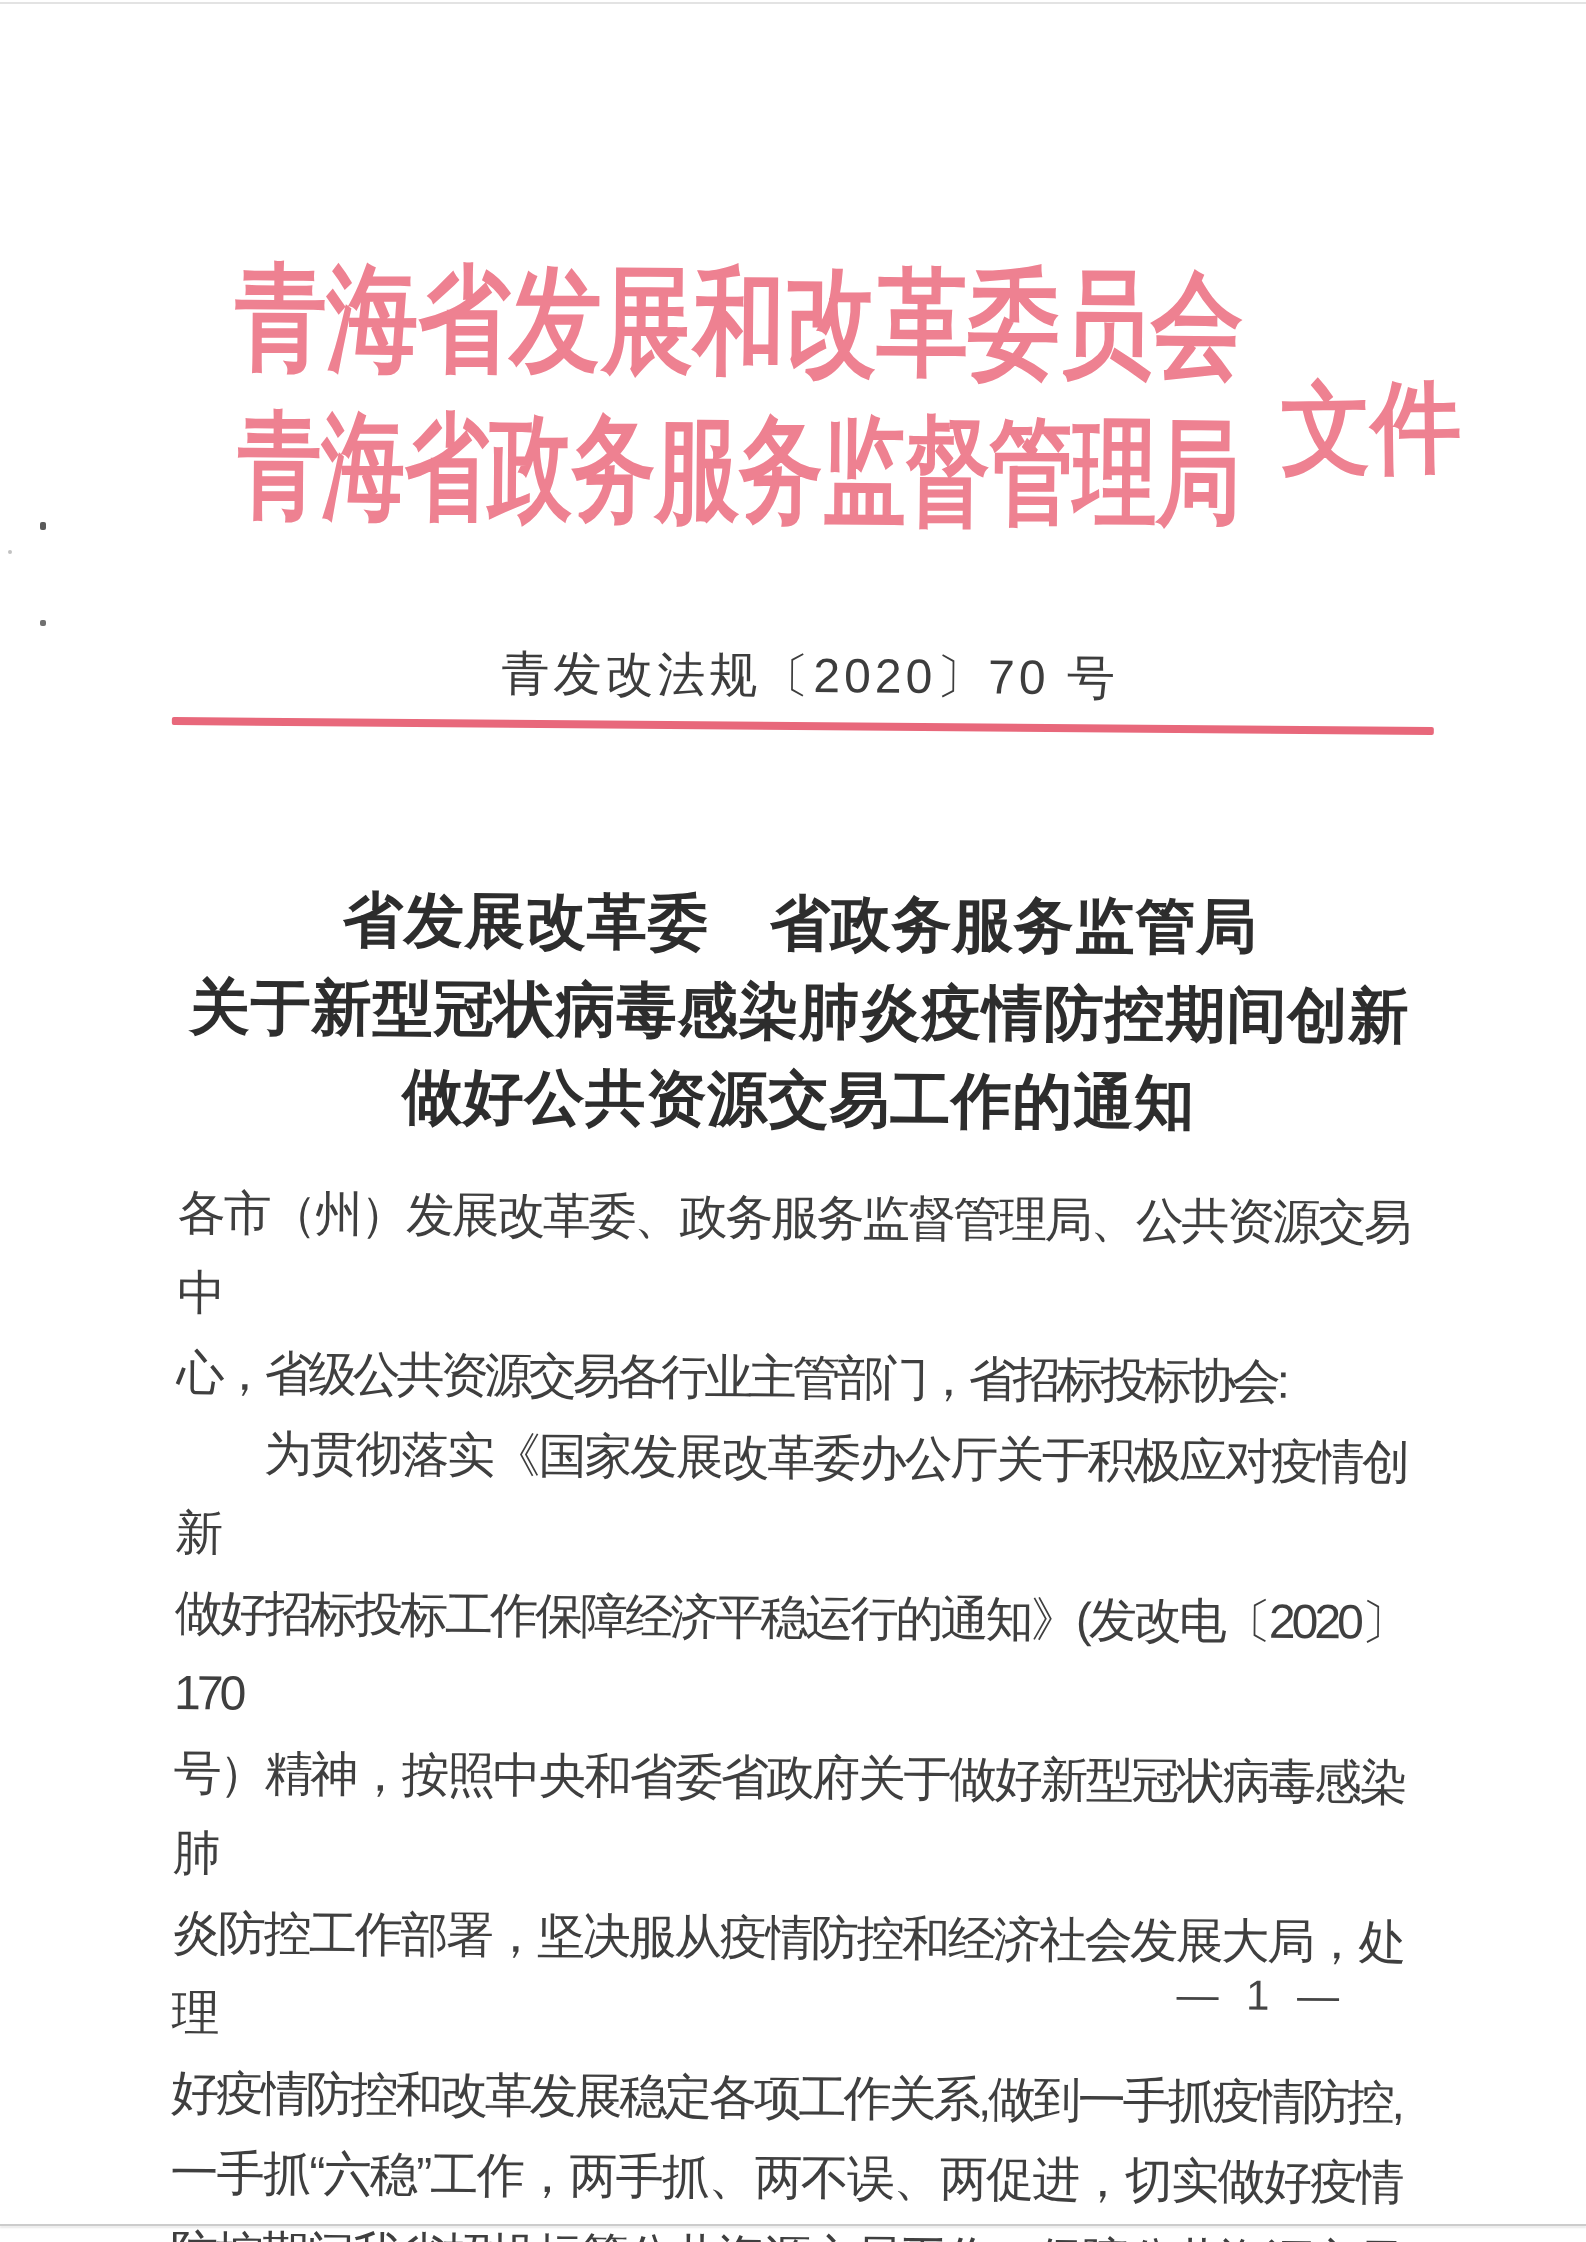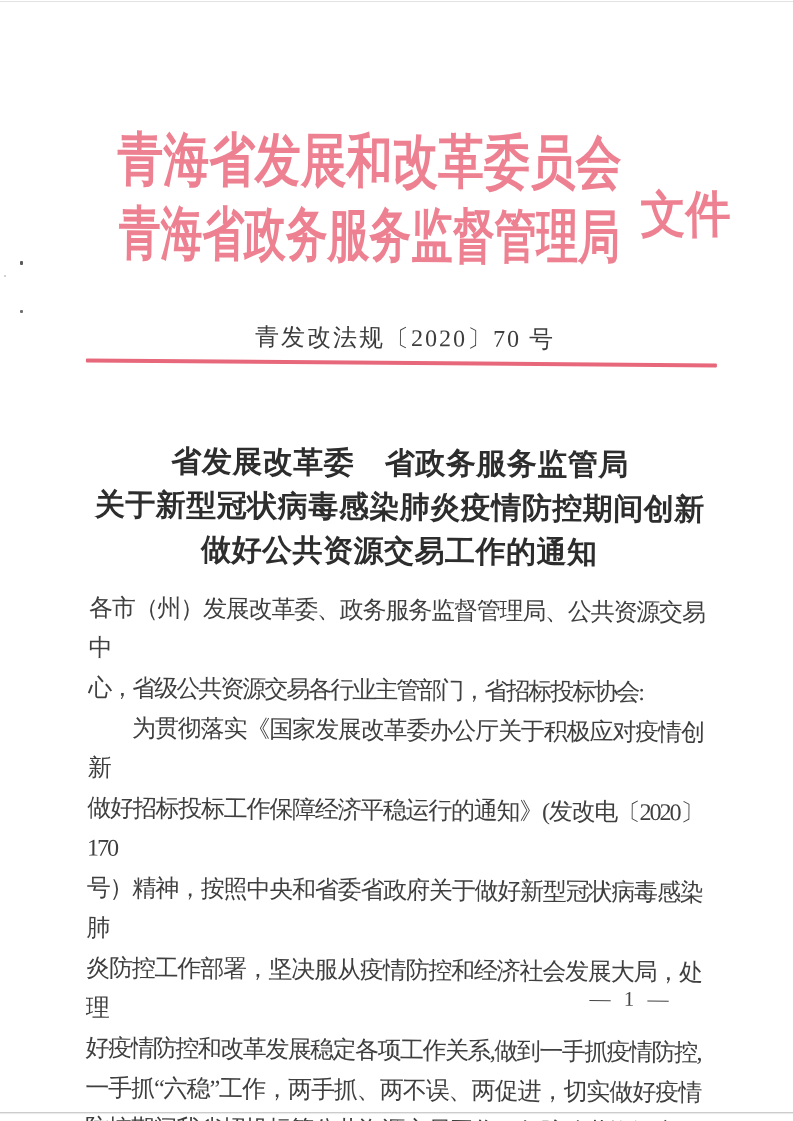"青海省发展和改革委员会" #page { font-family: Liberation Serif, serif -> Liberation Sans, sans-serif }
